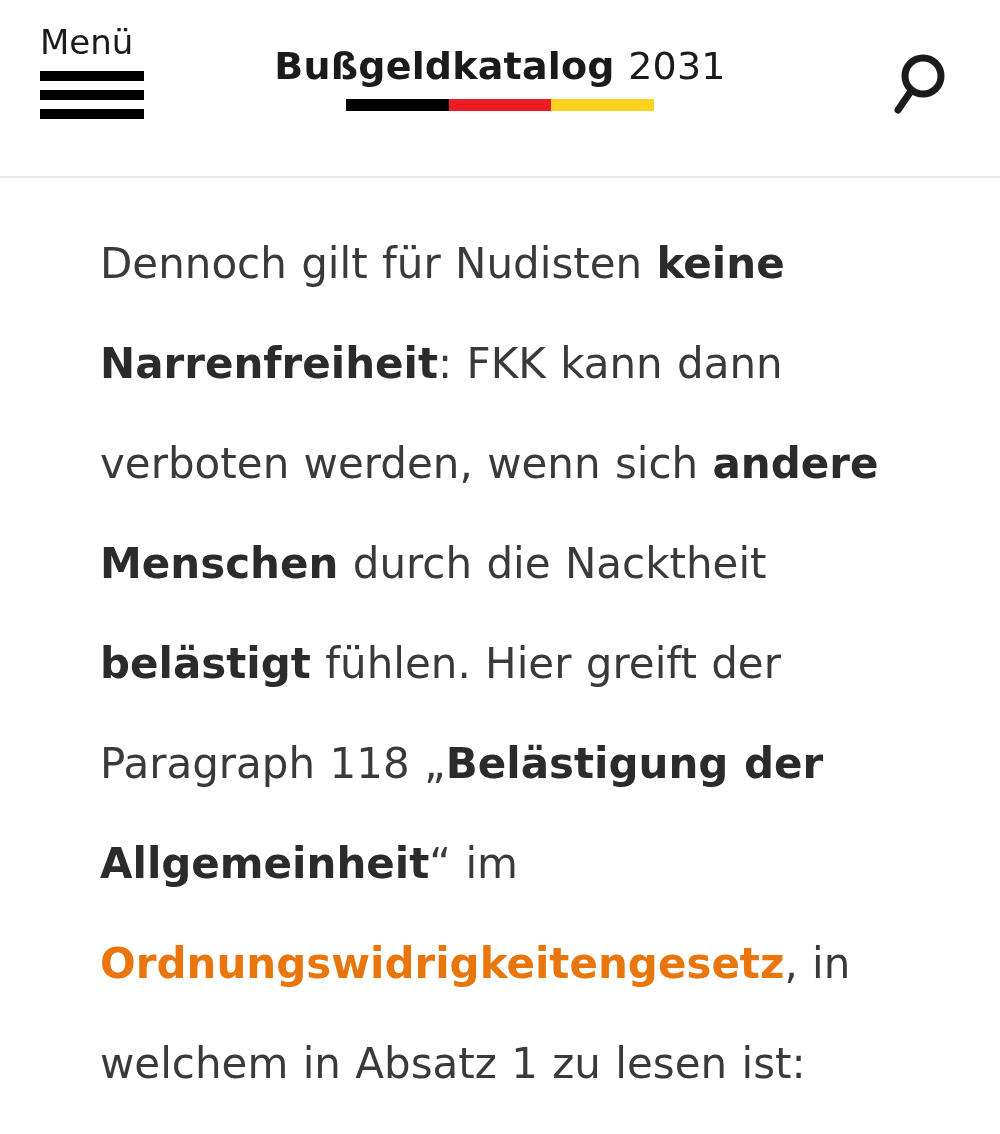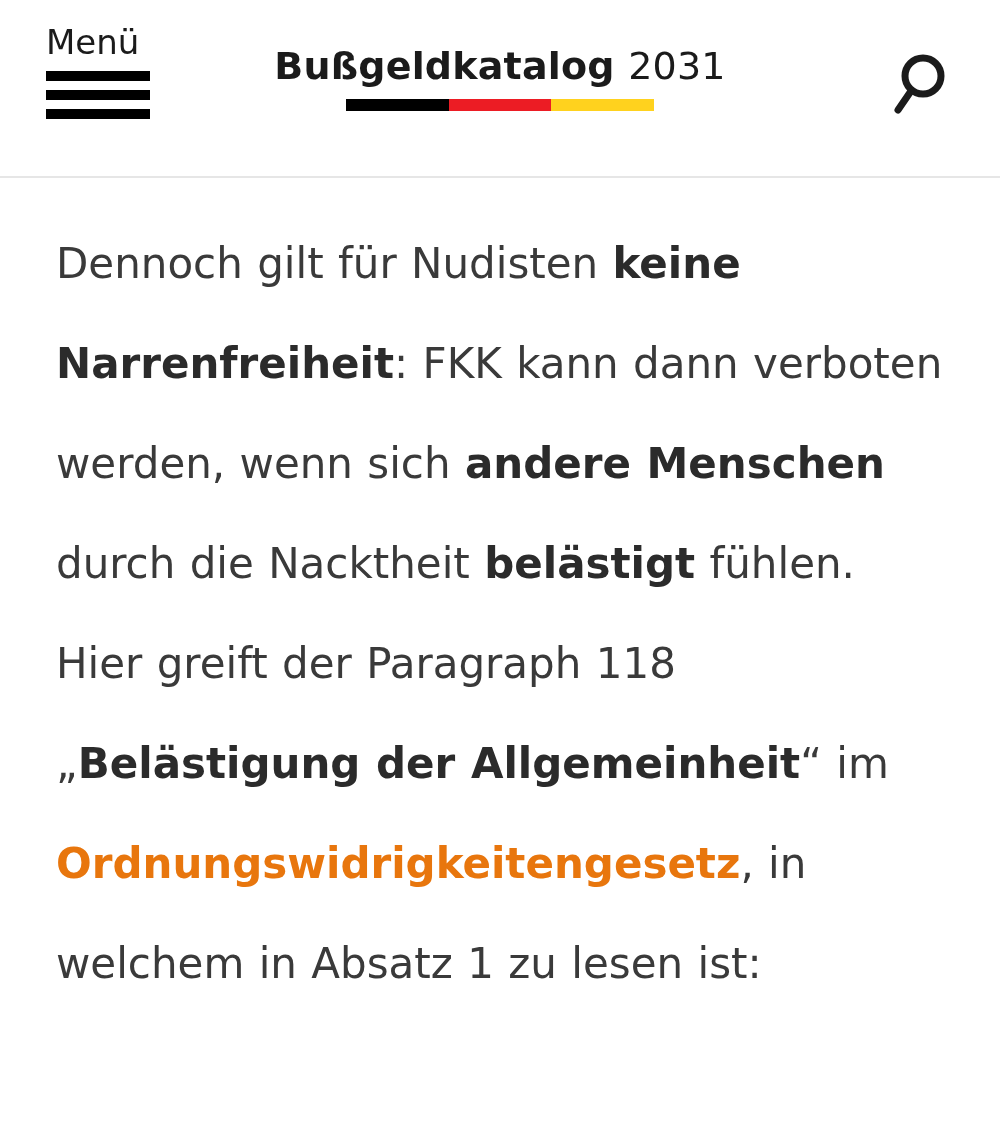"Menü" .menu-block { left: 46px -> 40px }
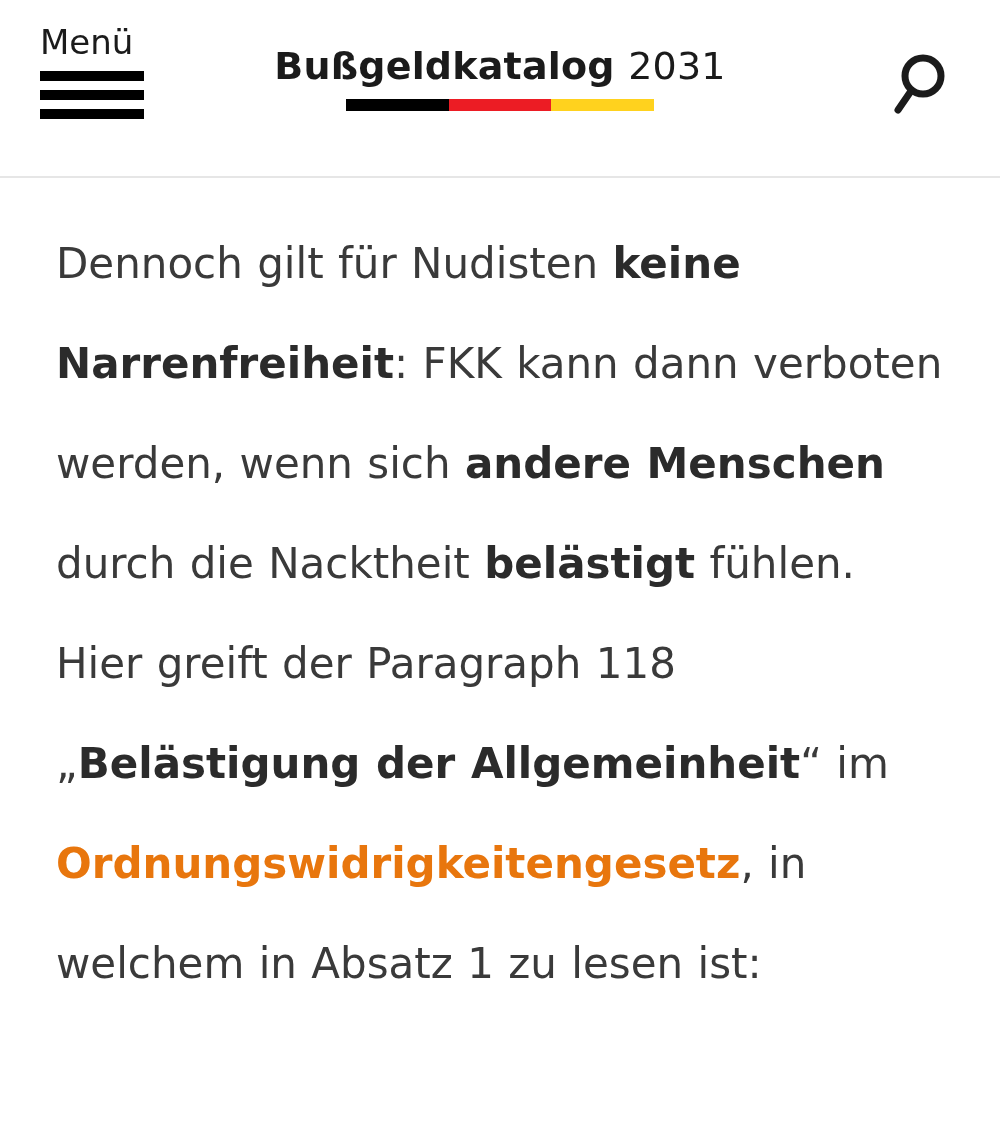"Dennoch gilt für Nudisten keine" .content { margin-left: none -> 44px }
